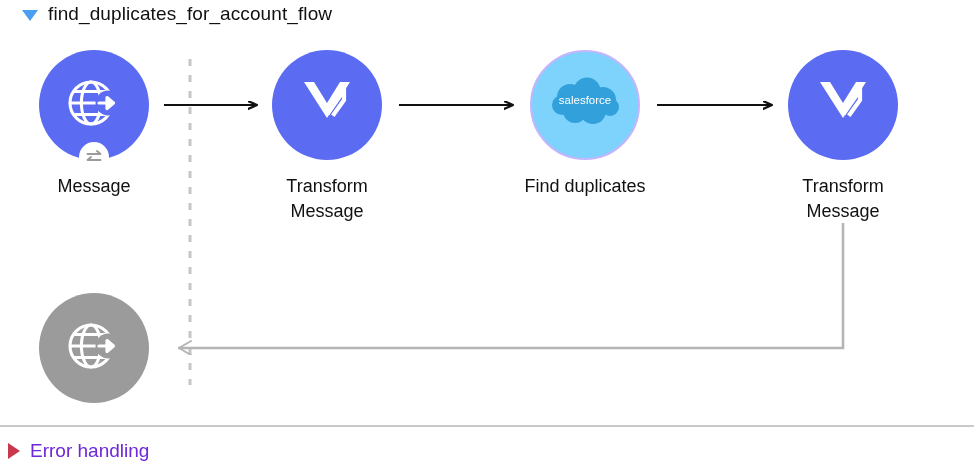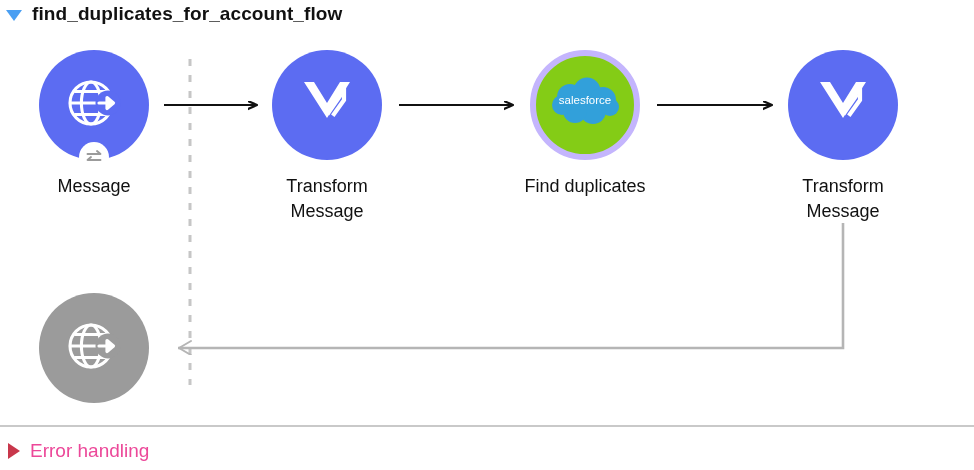"find_duplicates_for_account_flow" .flow-header { font-weight: bold -> none; padding-left: 6px -> 22px }
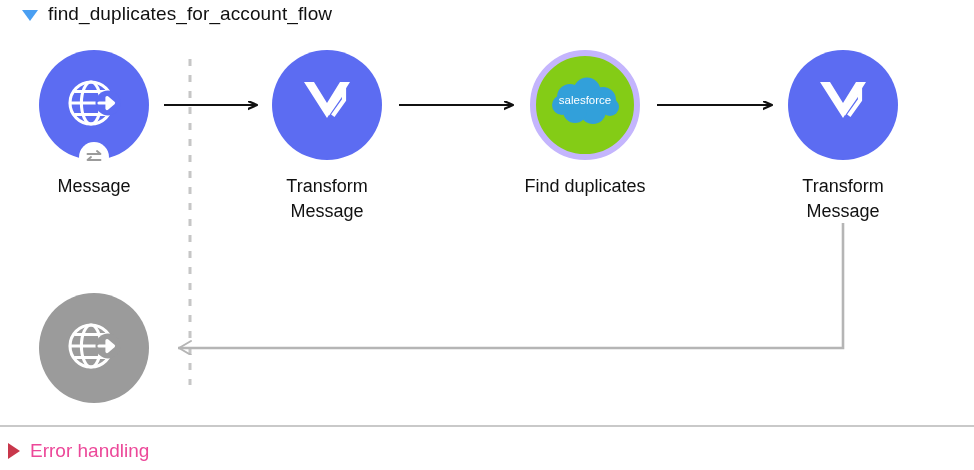"salesforce" .circle.ring { background: #84cc16 -> #7dd3fc; border: 6px solid #c4b5fd -> 2px solid #c4b5fd }
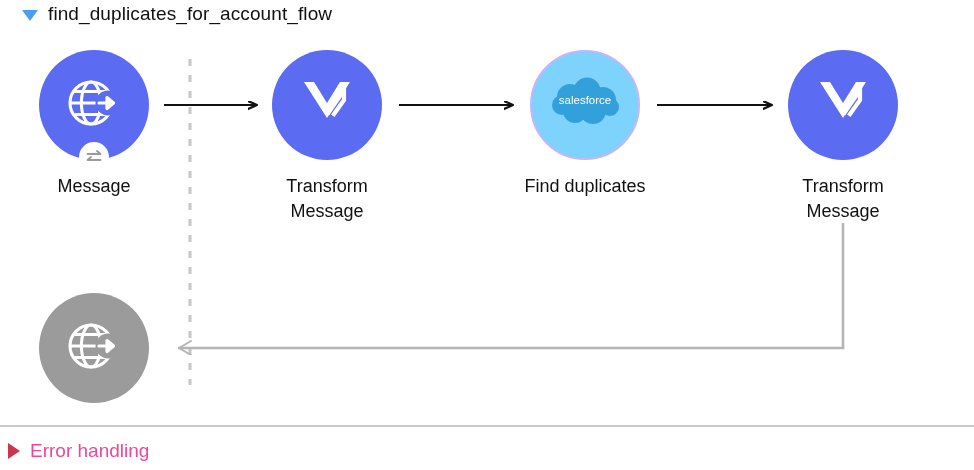"Error handling" .error-label { color: #ec4899 -> #6d28d9 }
